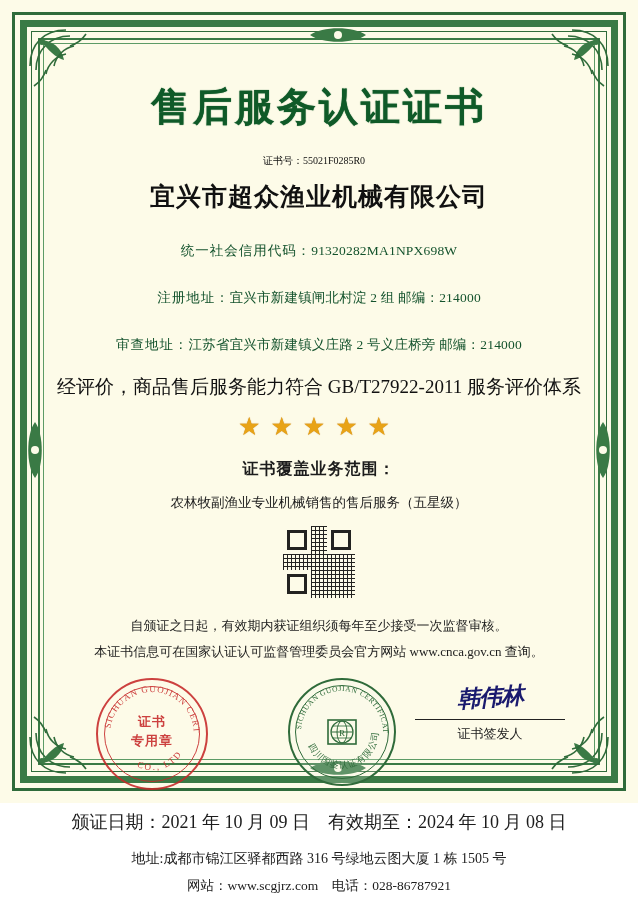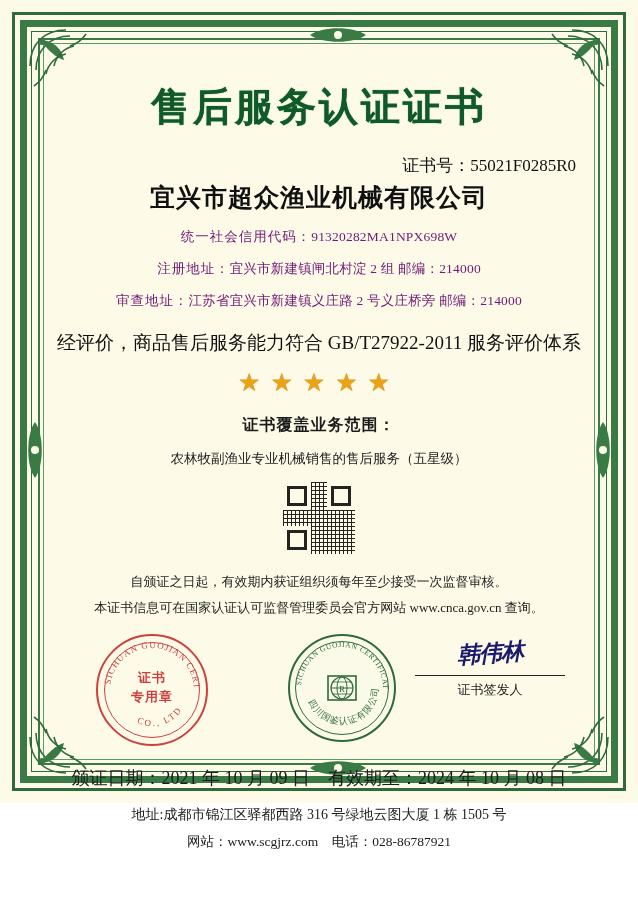"证书号：55021F0285R0" .cert-no { font-size: 17px -> 10px; text-align: right -> center }
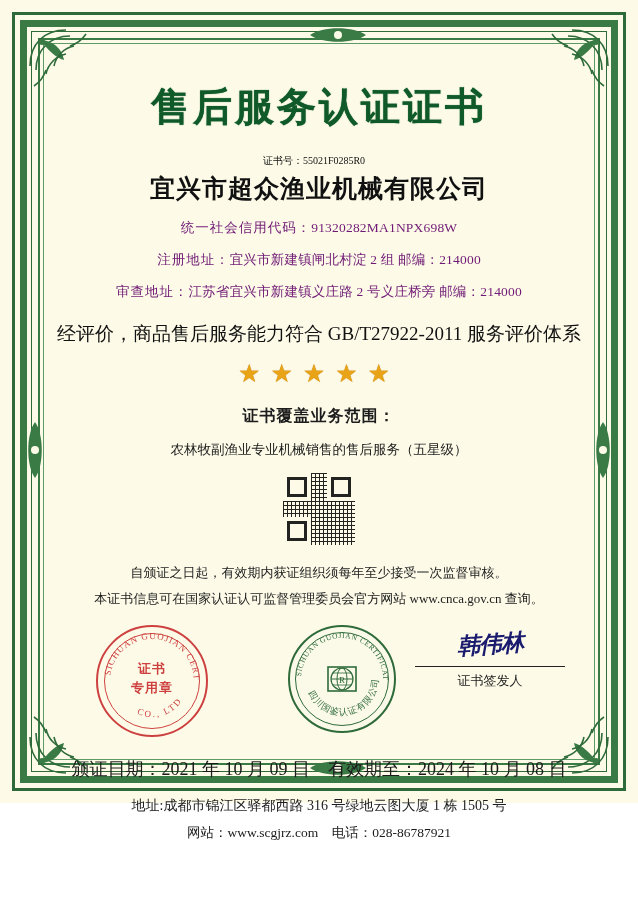"宜兴市超众渔业机械有限公司" .company { margin-top: 4px -> 12px }
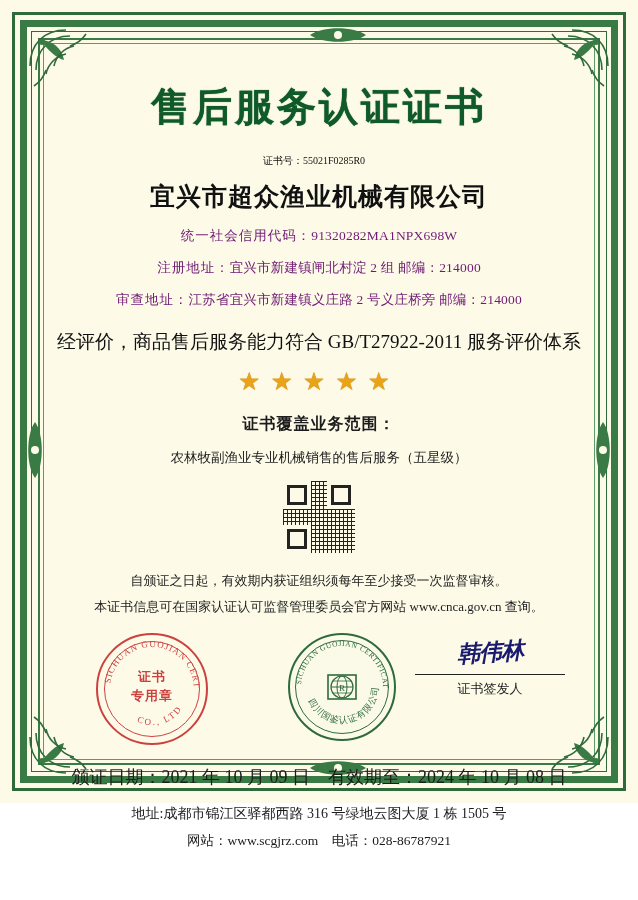"统一社会信用代码：91320282MA1NPX698W" .info-line { color: #701a75 -> #14532d; margin-top: 14px -> 29px }
